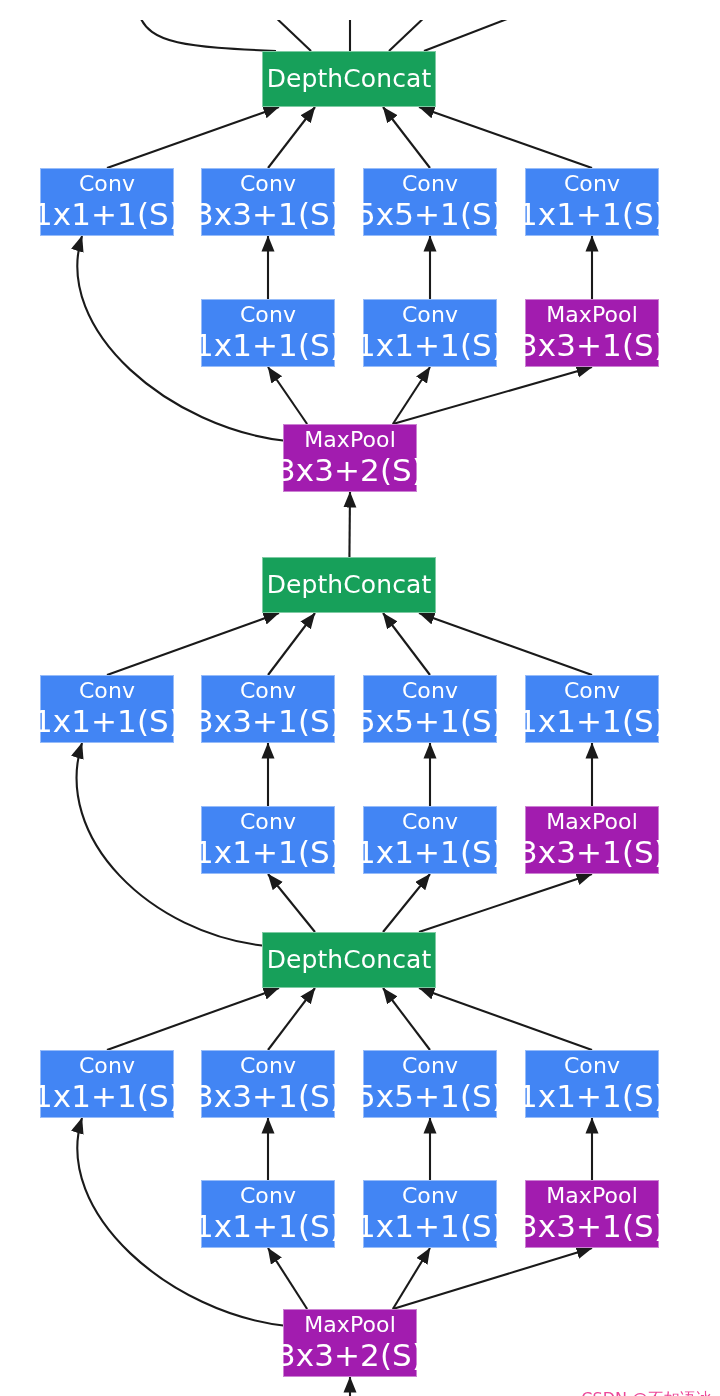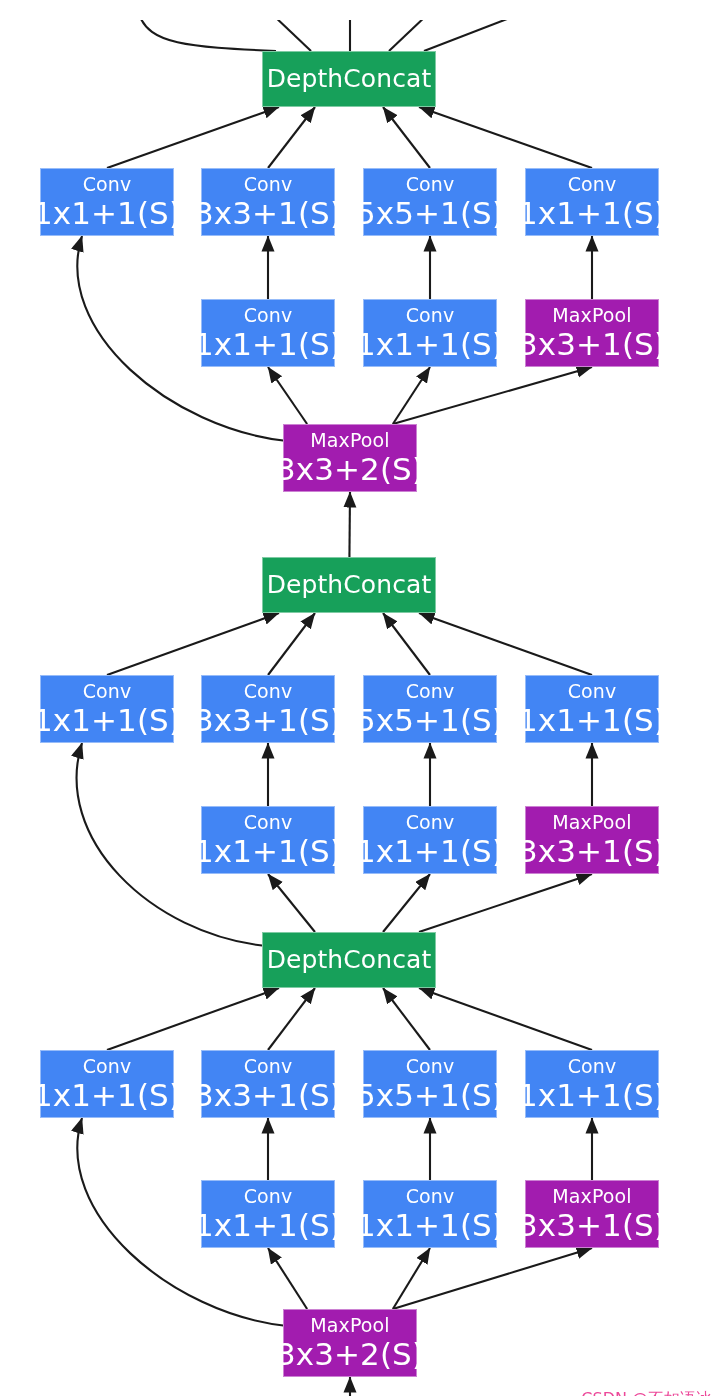"Conv" .node .title-line { font-size: 19px -> 22px }
